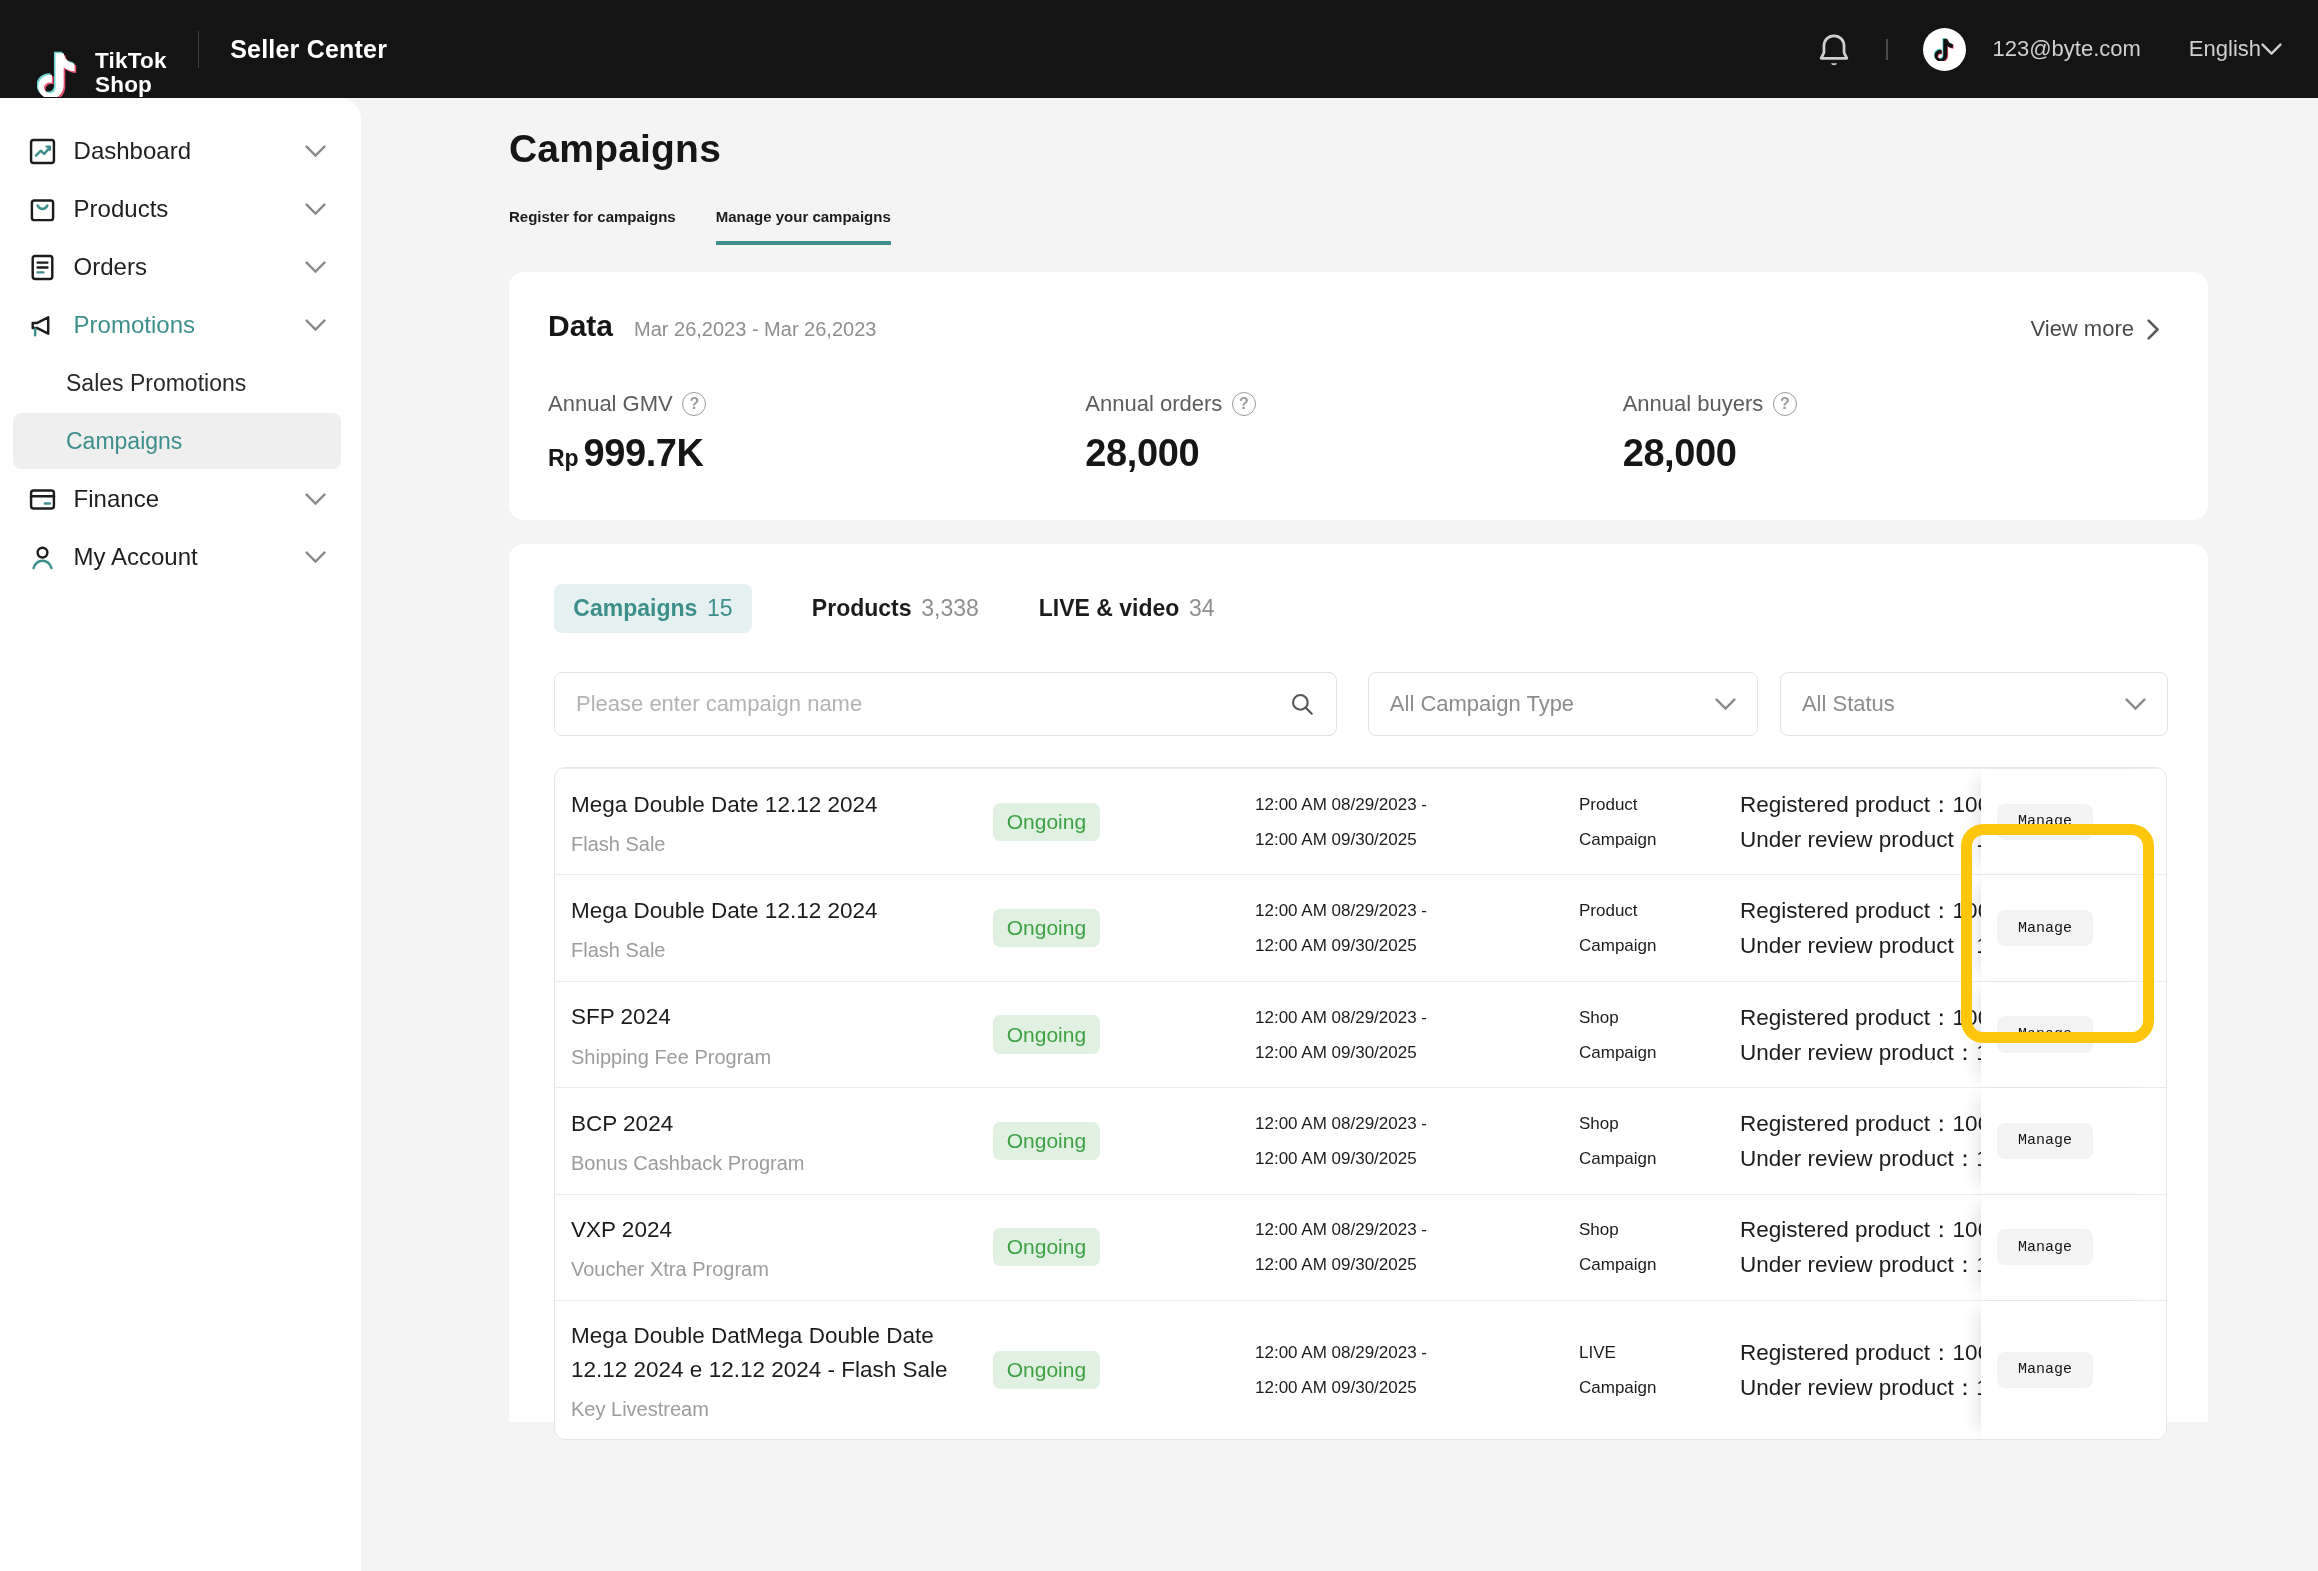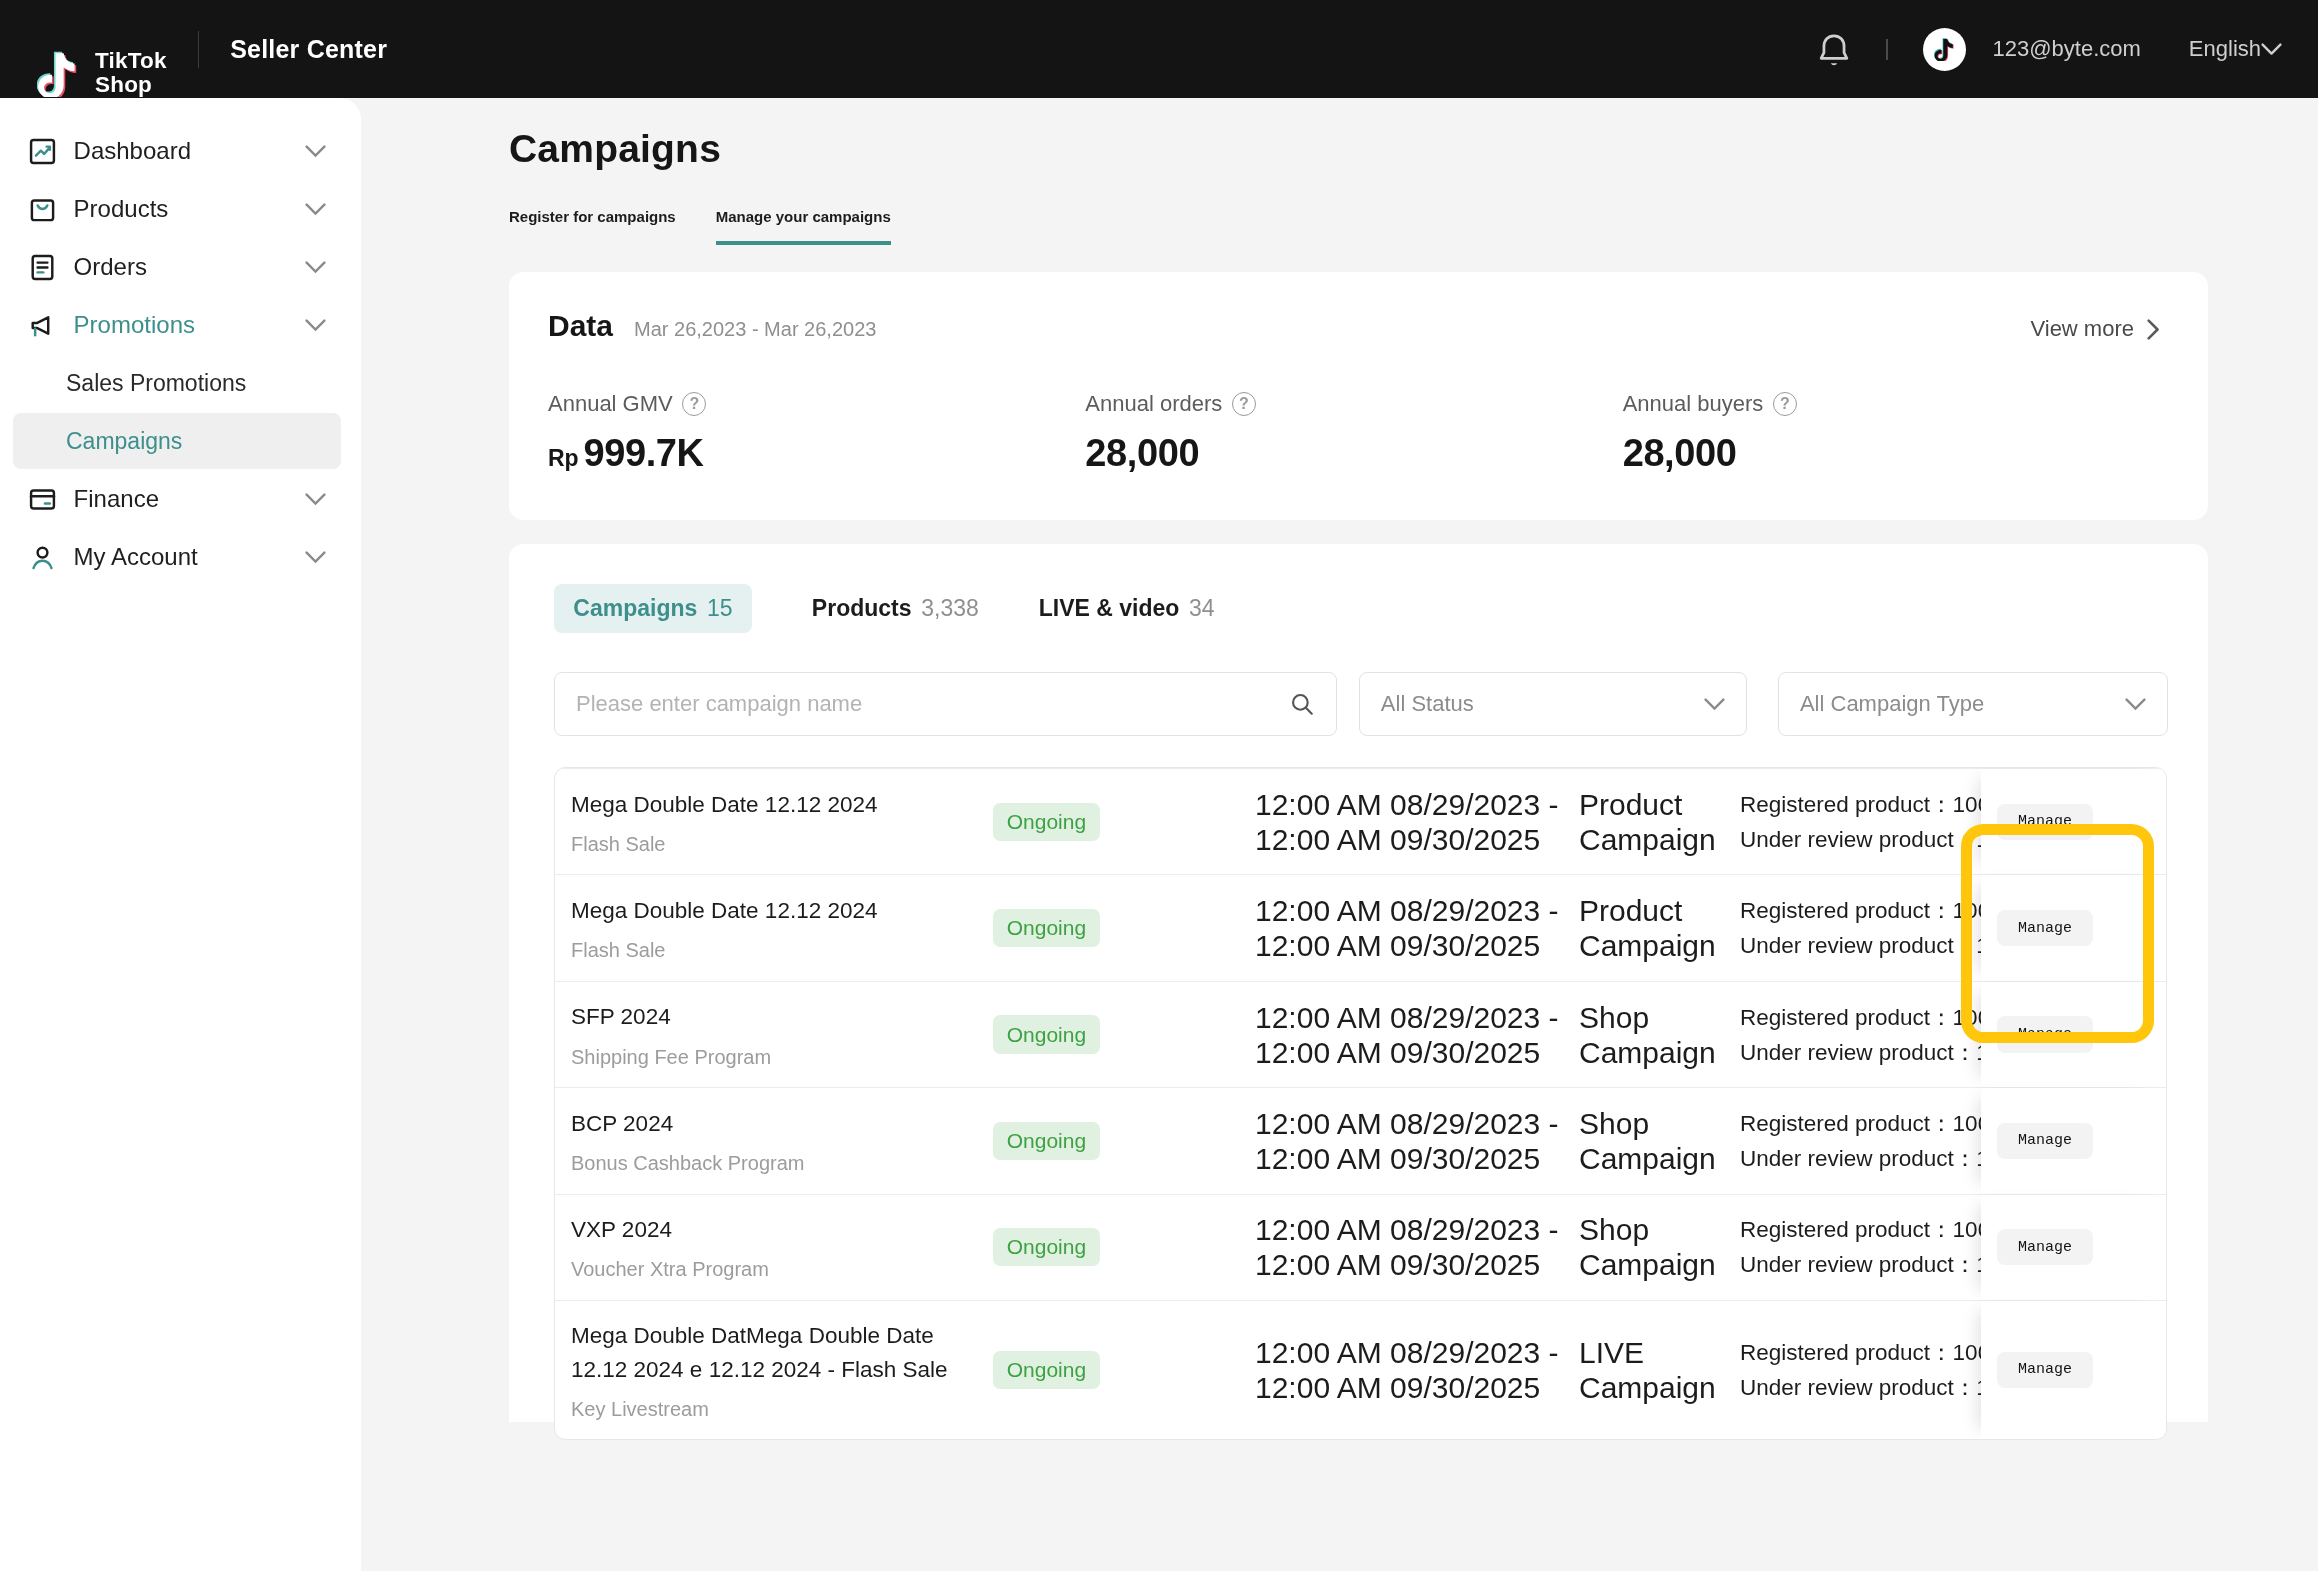"All Status" div.select-box { order: before "All Campaign Type" -> after "All Campaign Type" }
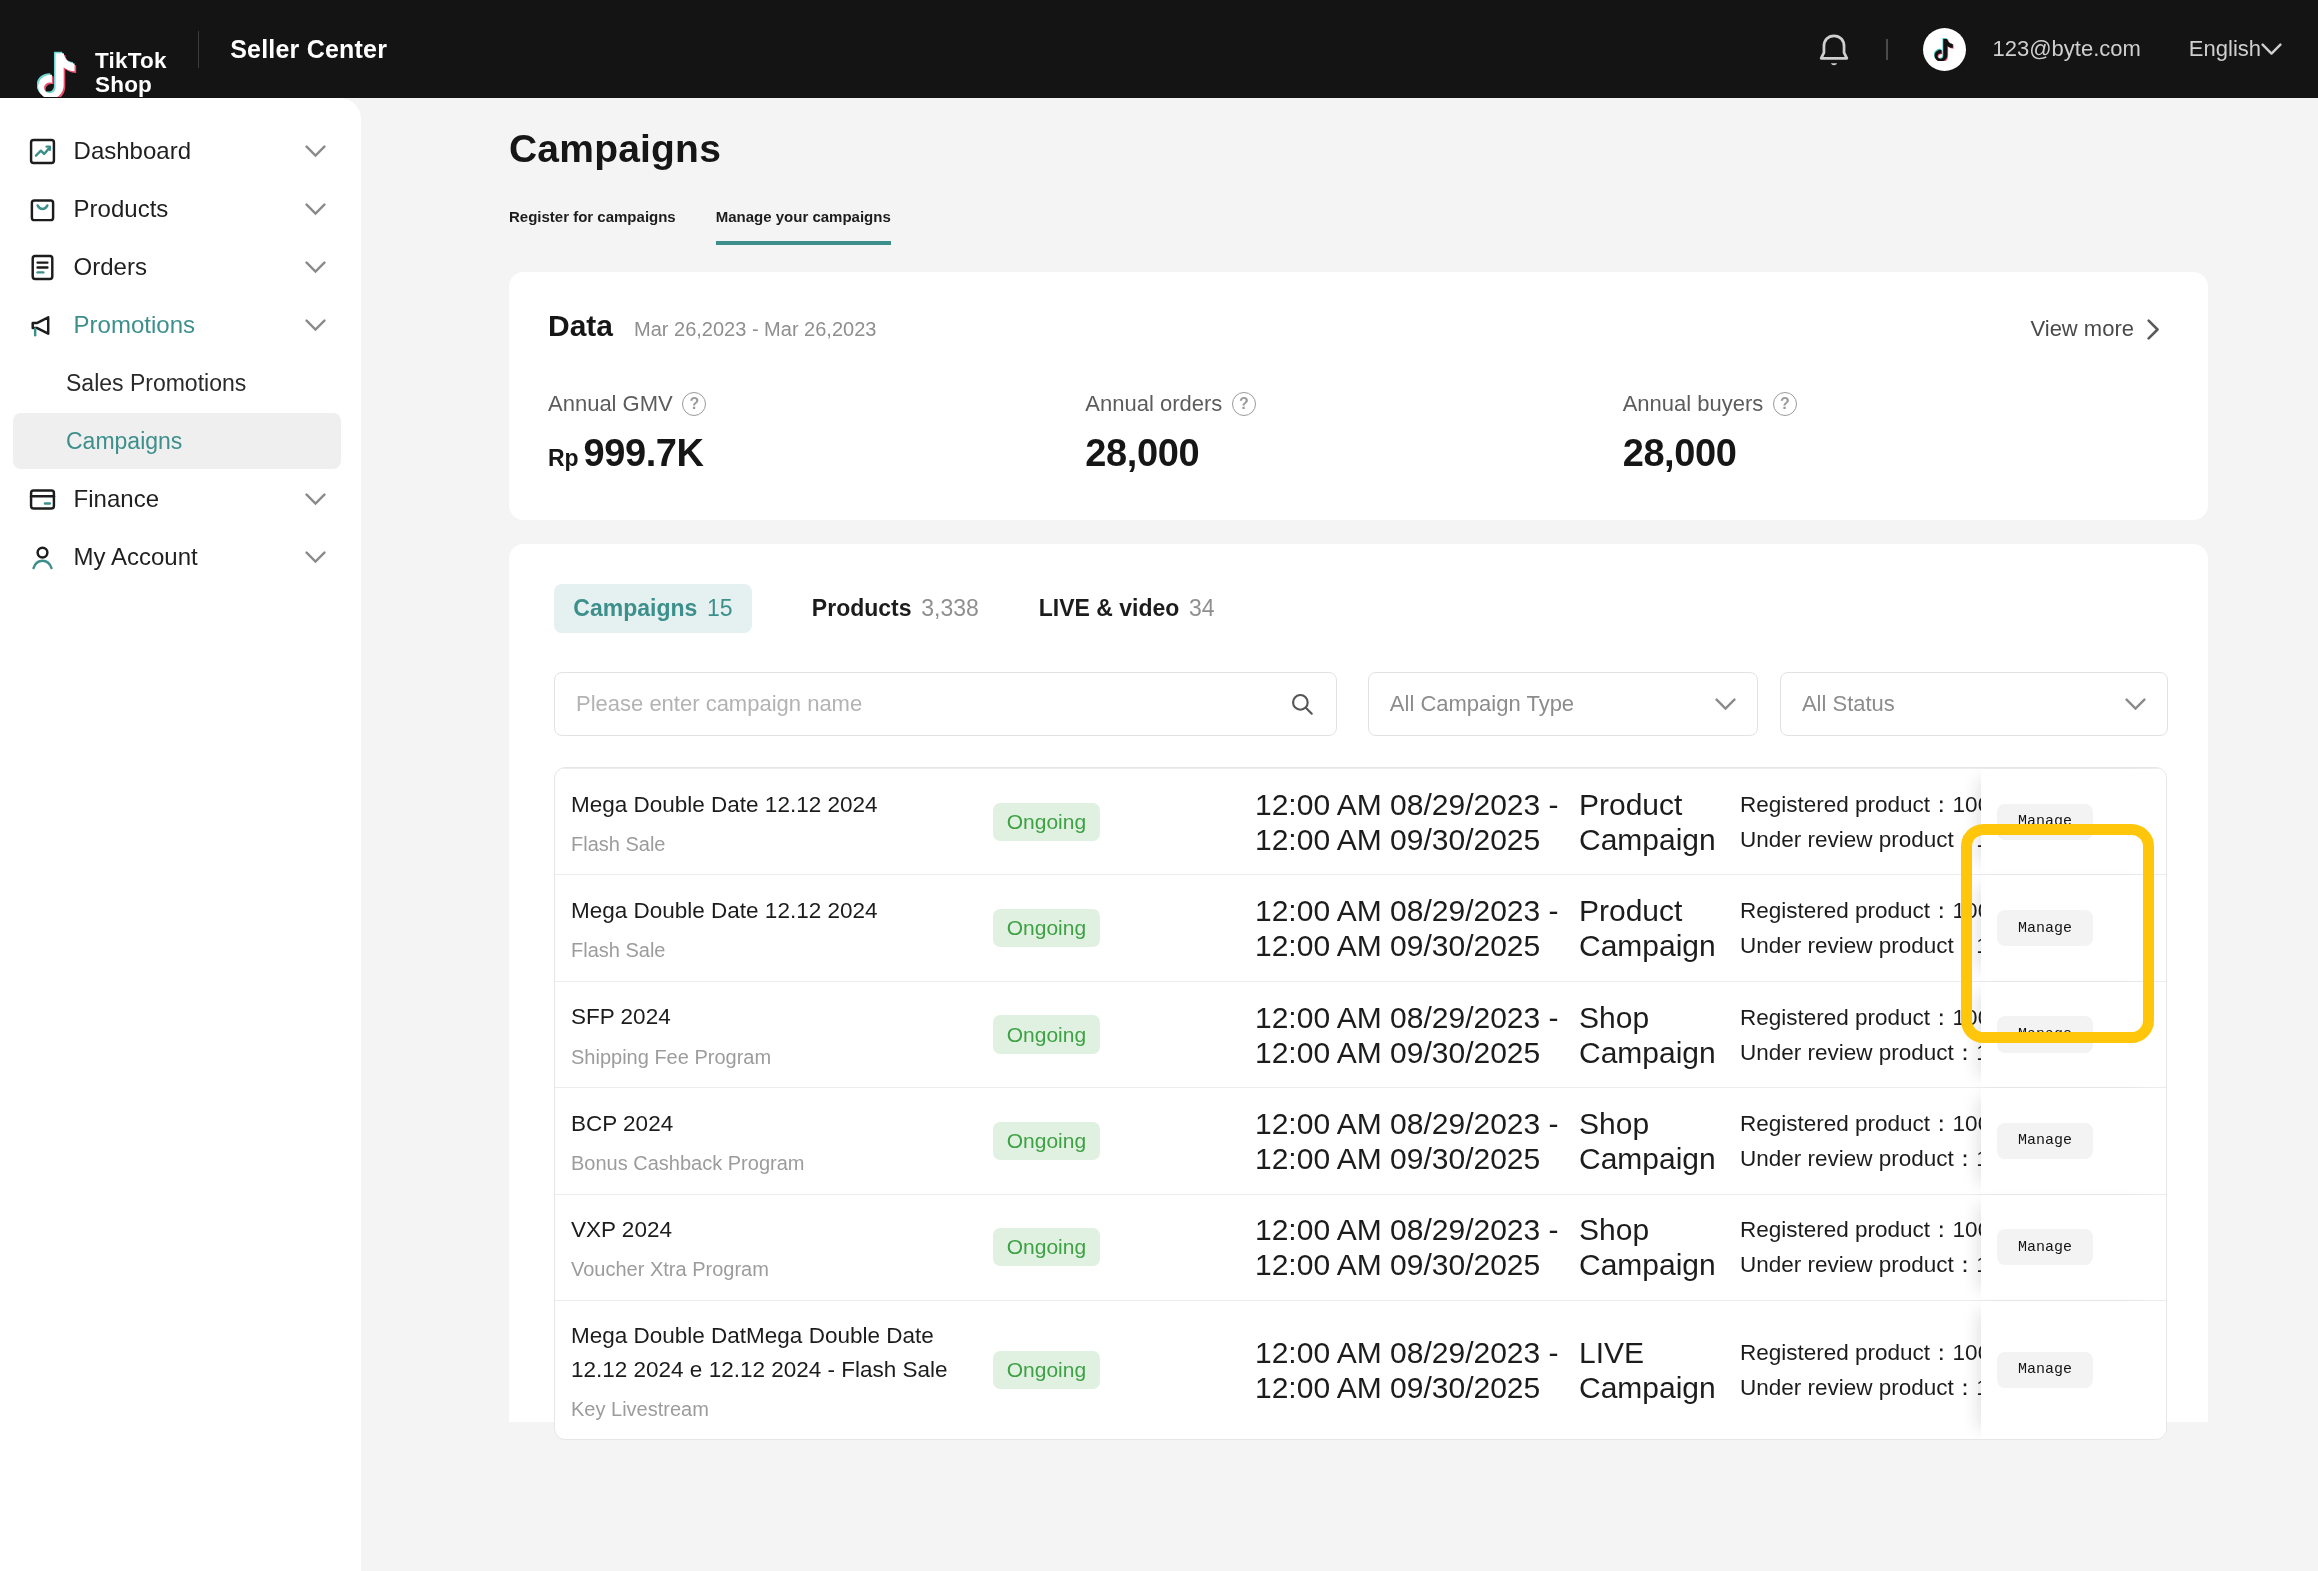"12:00 AM 08/29/2023 -" .c-dates, .c-type { font-size: 30px -> 17px }
